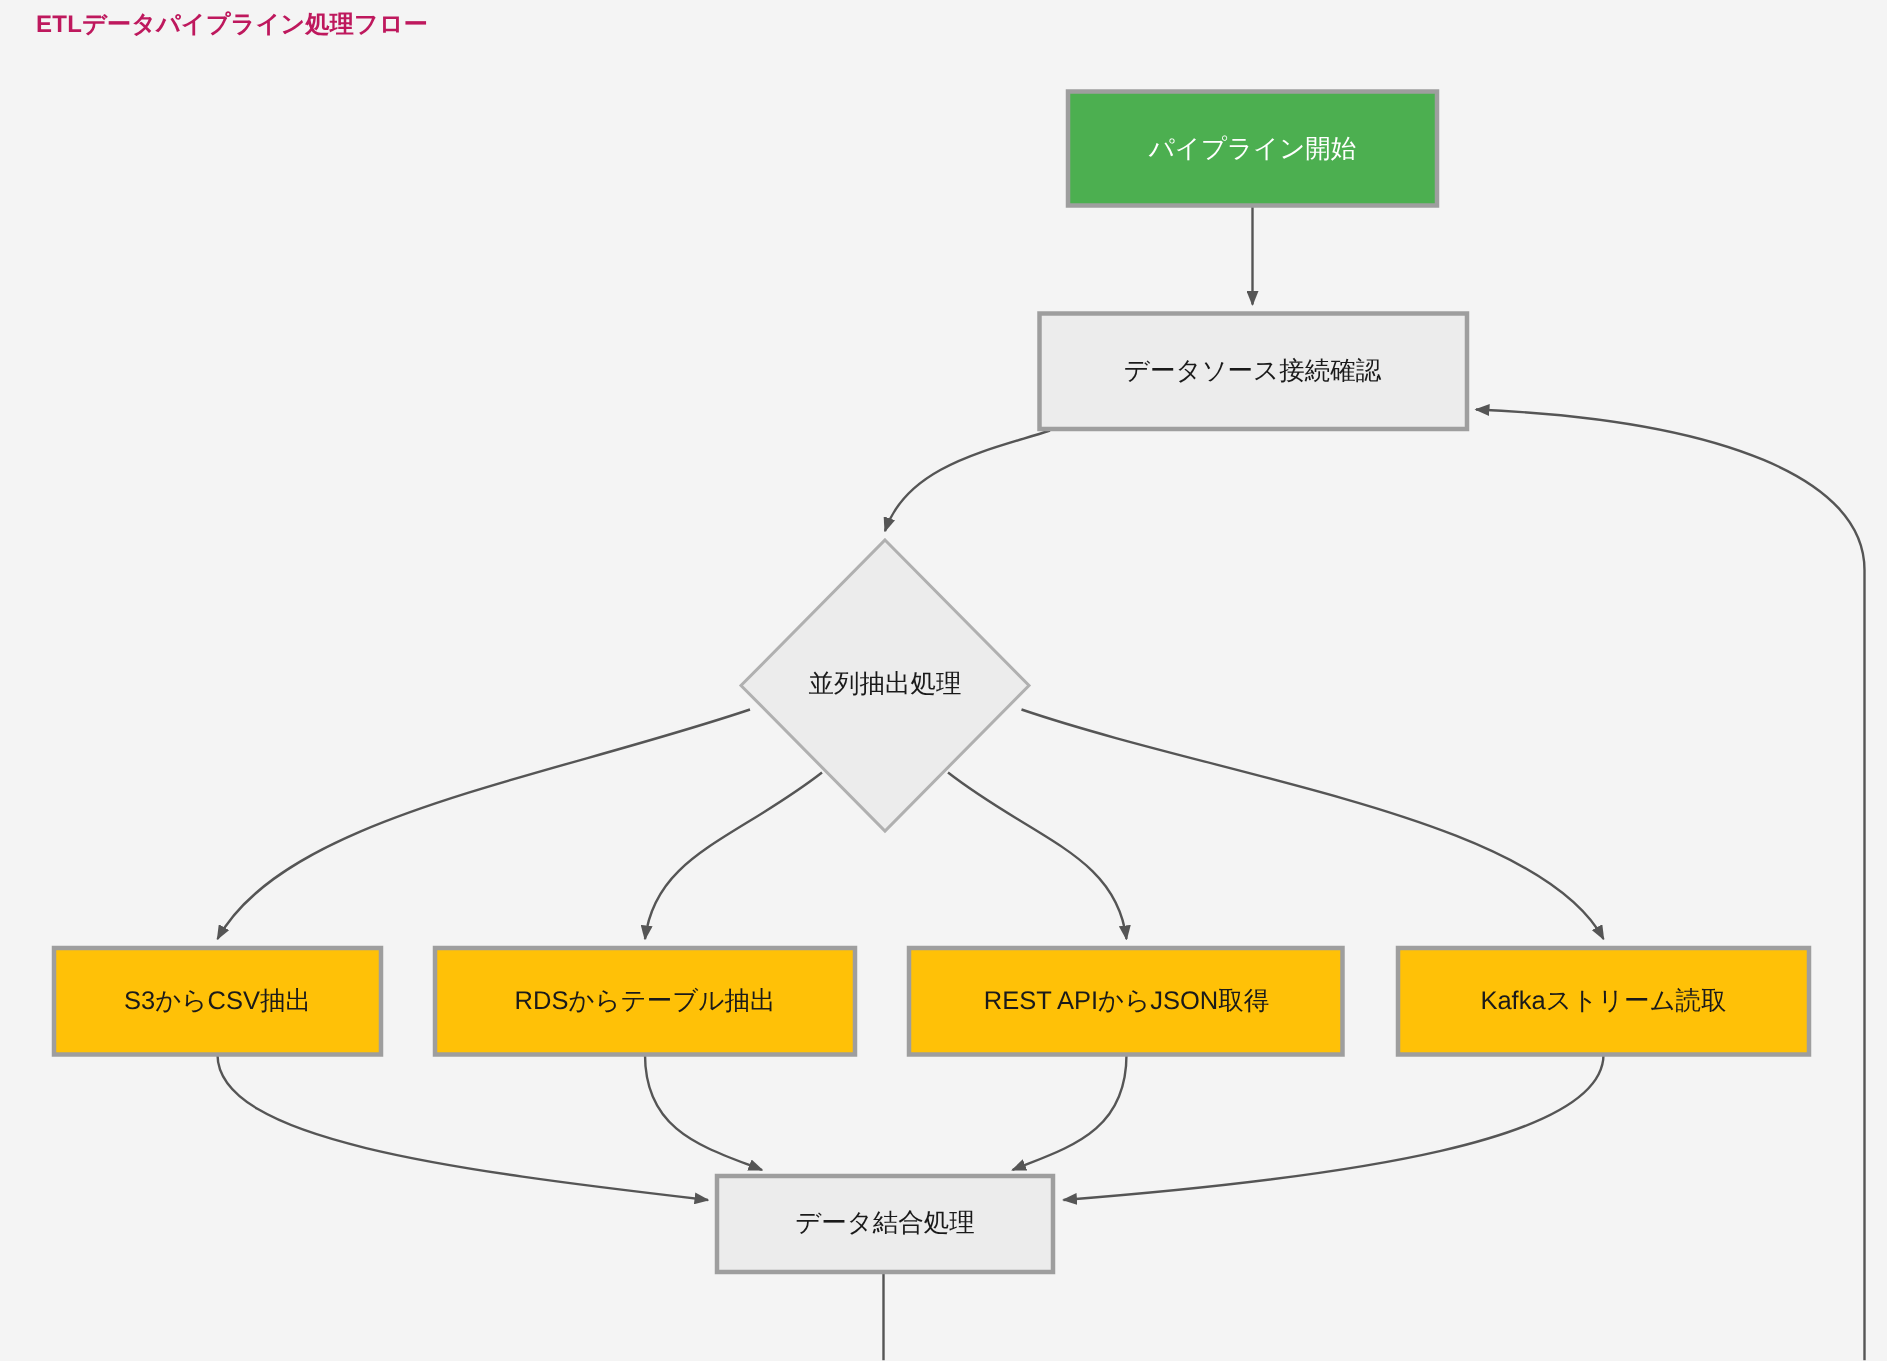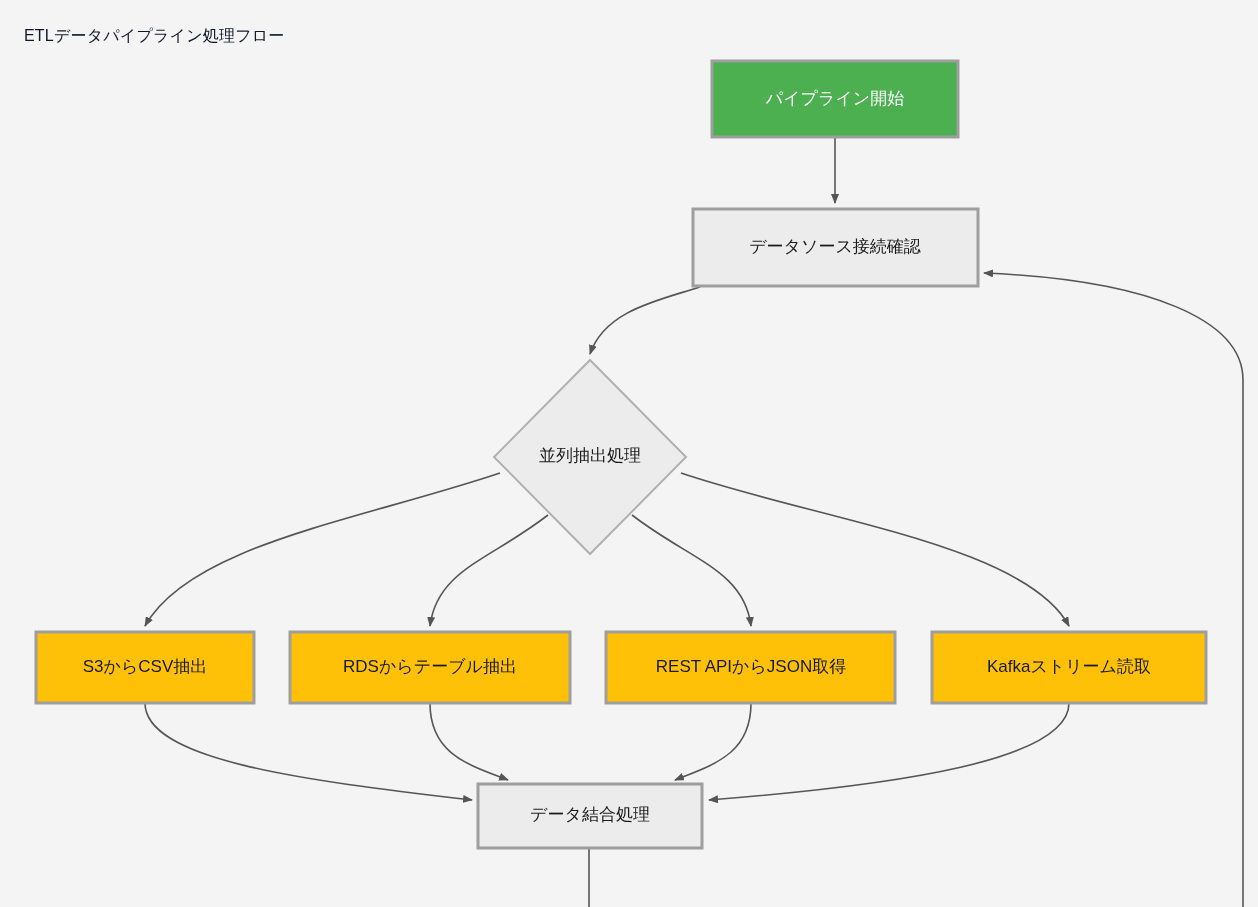"ETLデータパイプライン処理フロー" #diagram-title { color: #0f172a -> #be185d; font-weight: normal -> bold; top: 26px -> 6px }
